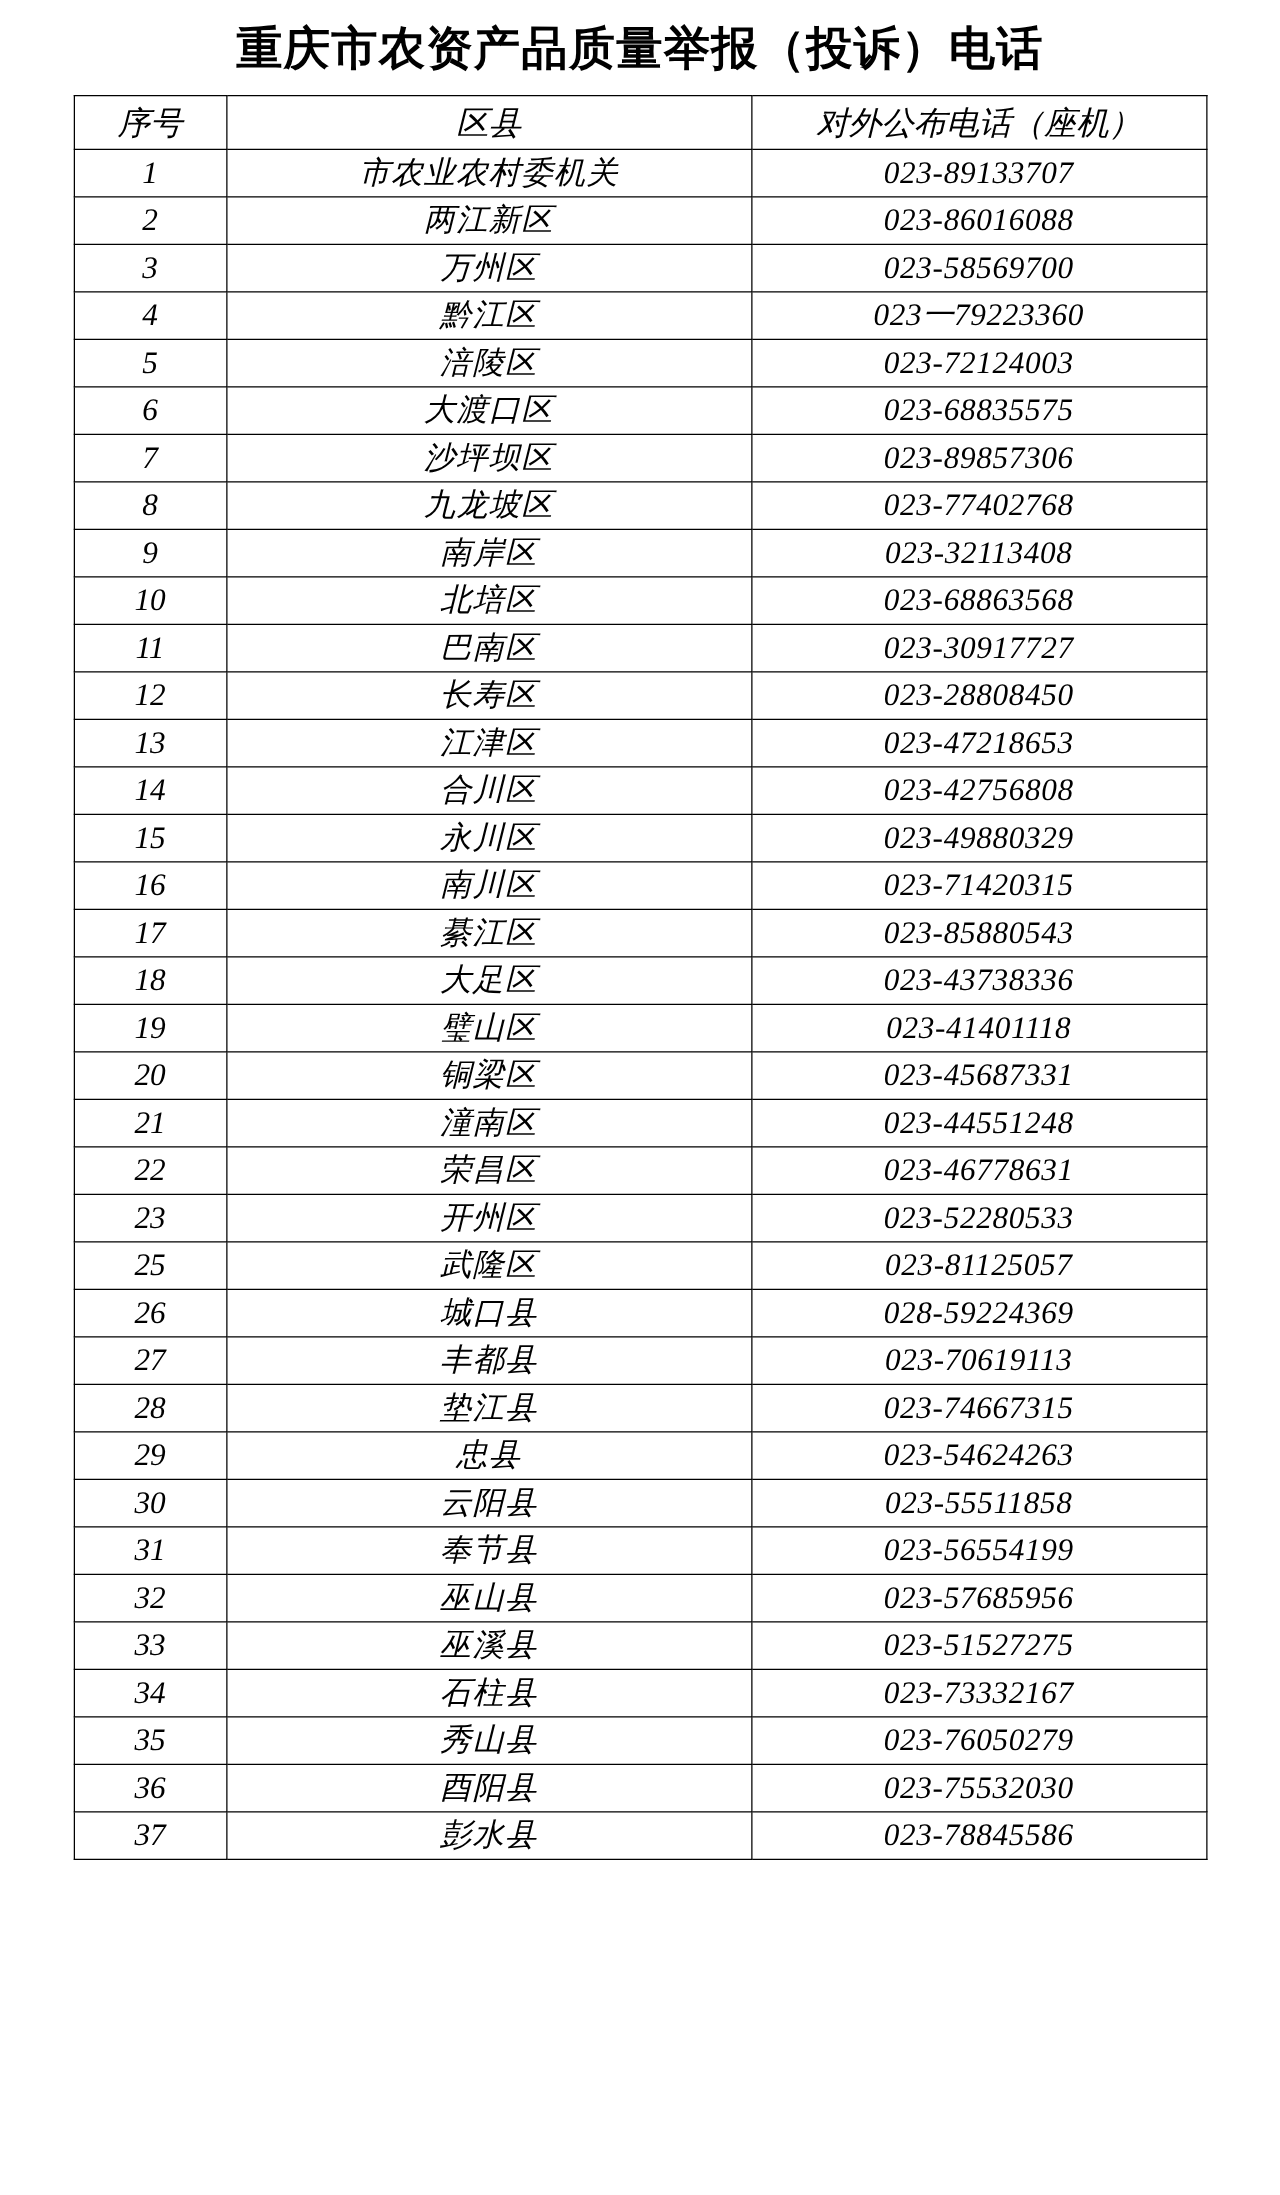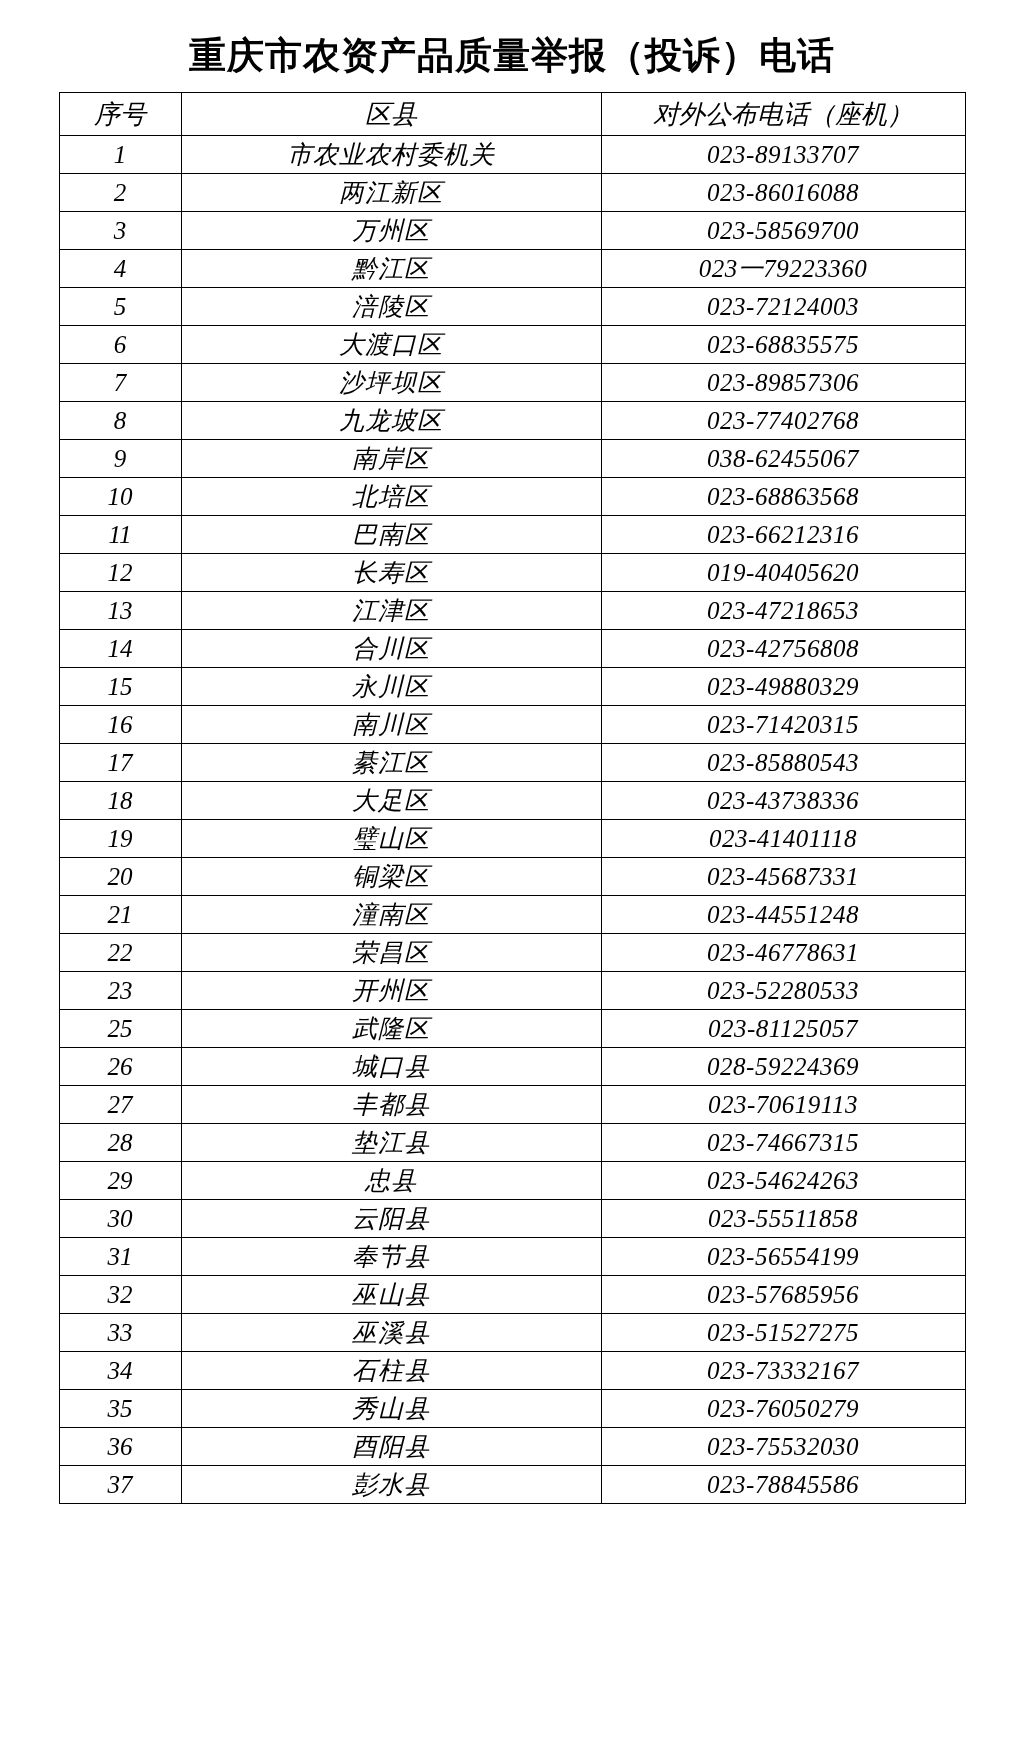"重庆市农资产品质量举报（投诉）电话" .page { padding: 16px -> 0 }
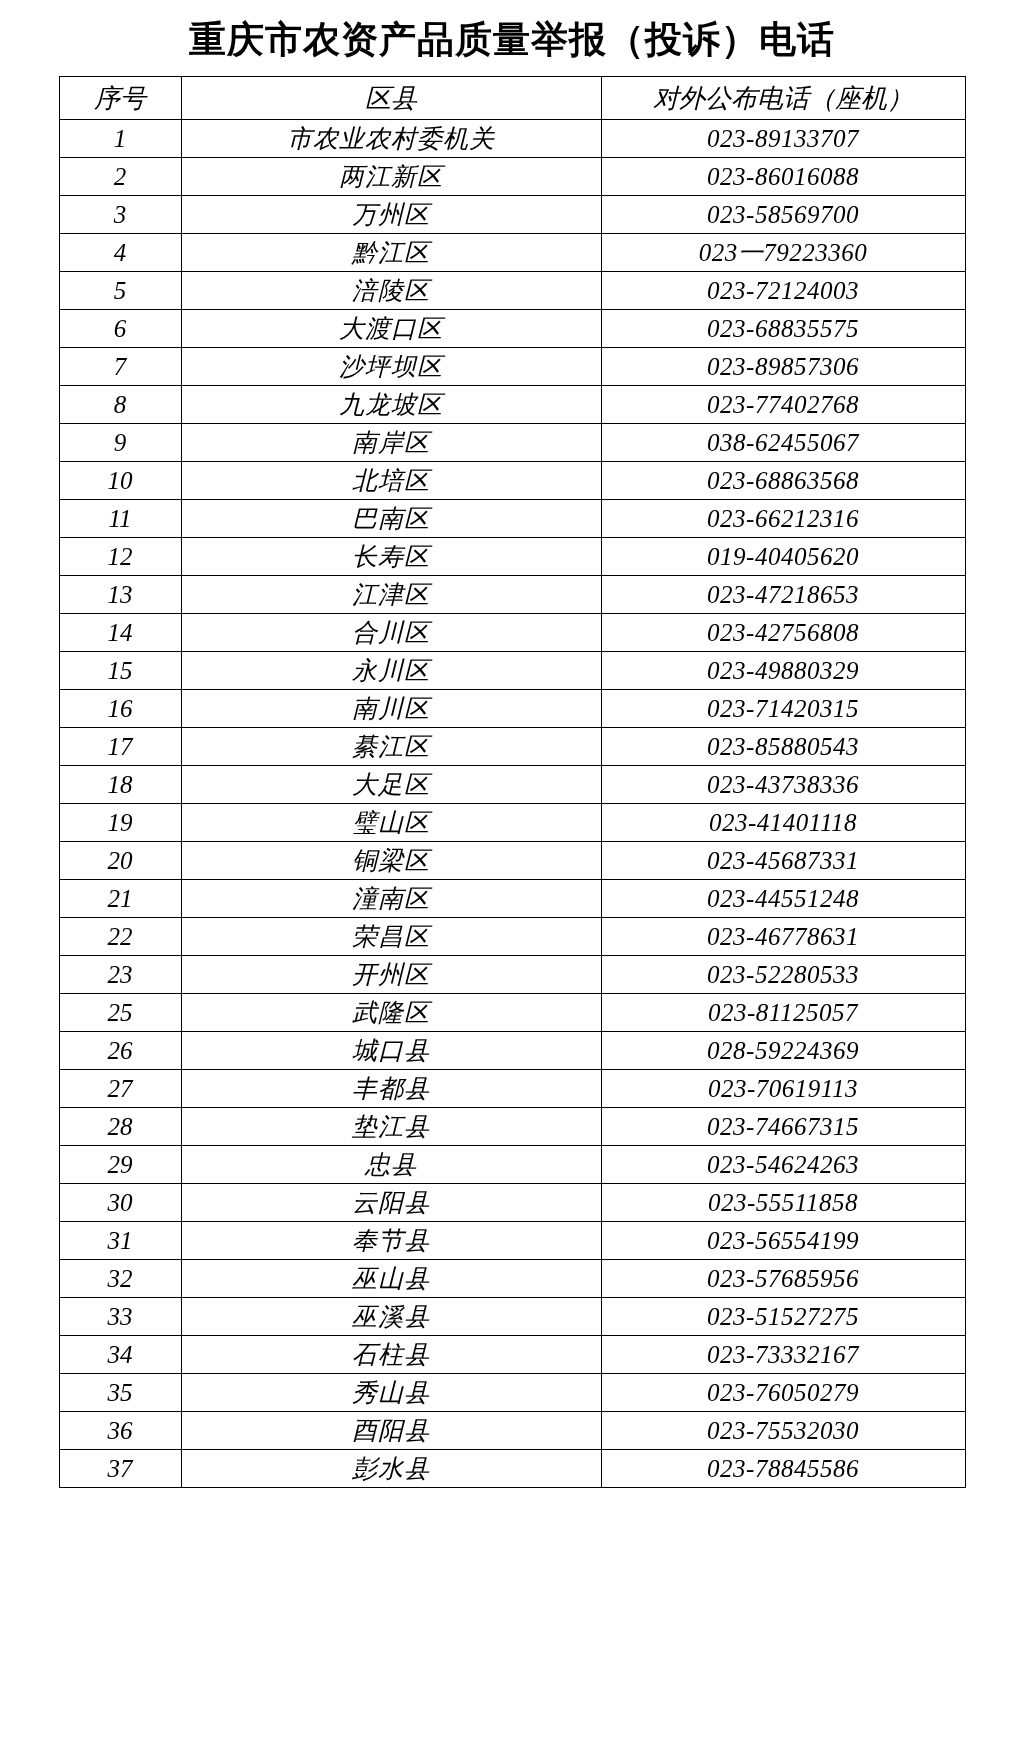"038-62455067" td.phone { text: 038-62455067 -> 023-32113408 }
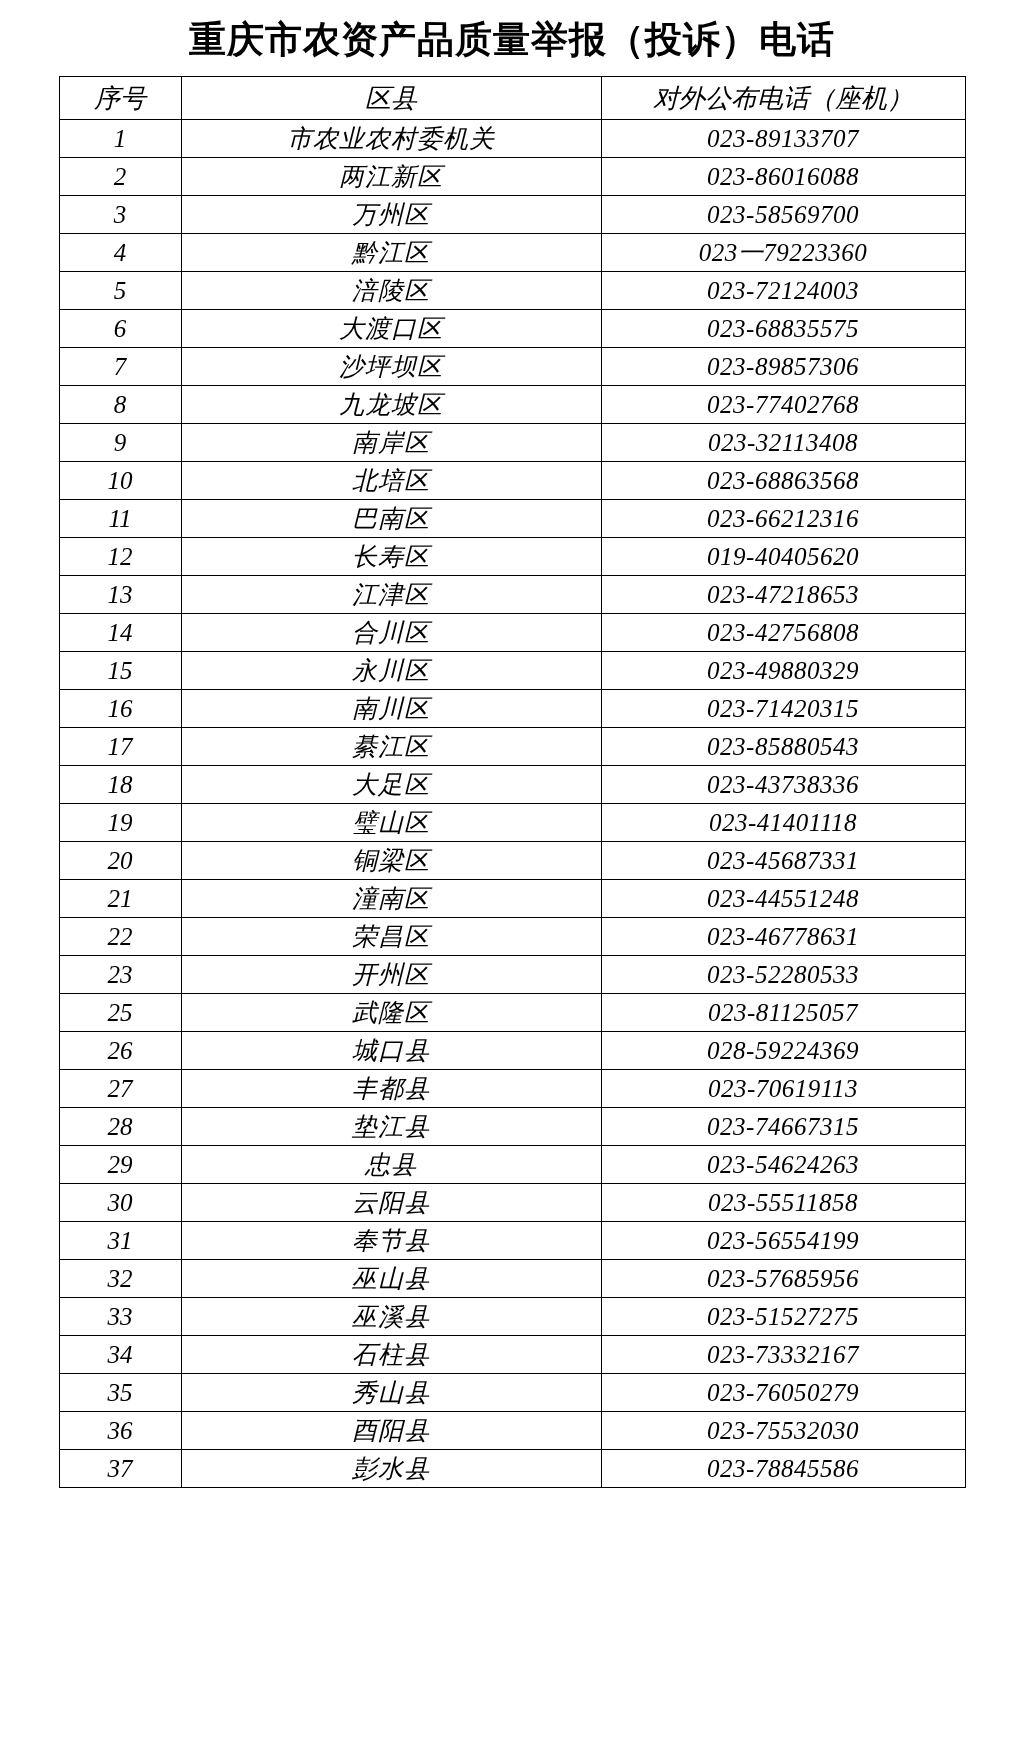"023-66212316" td.phone { text: 023-66212316 -> 023-30917727 }
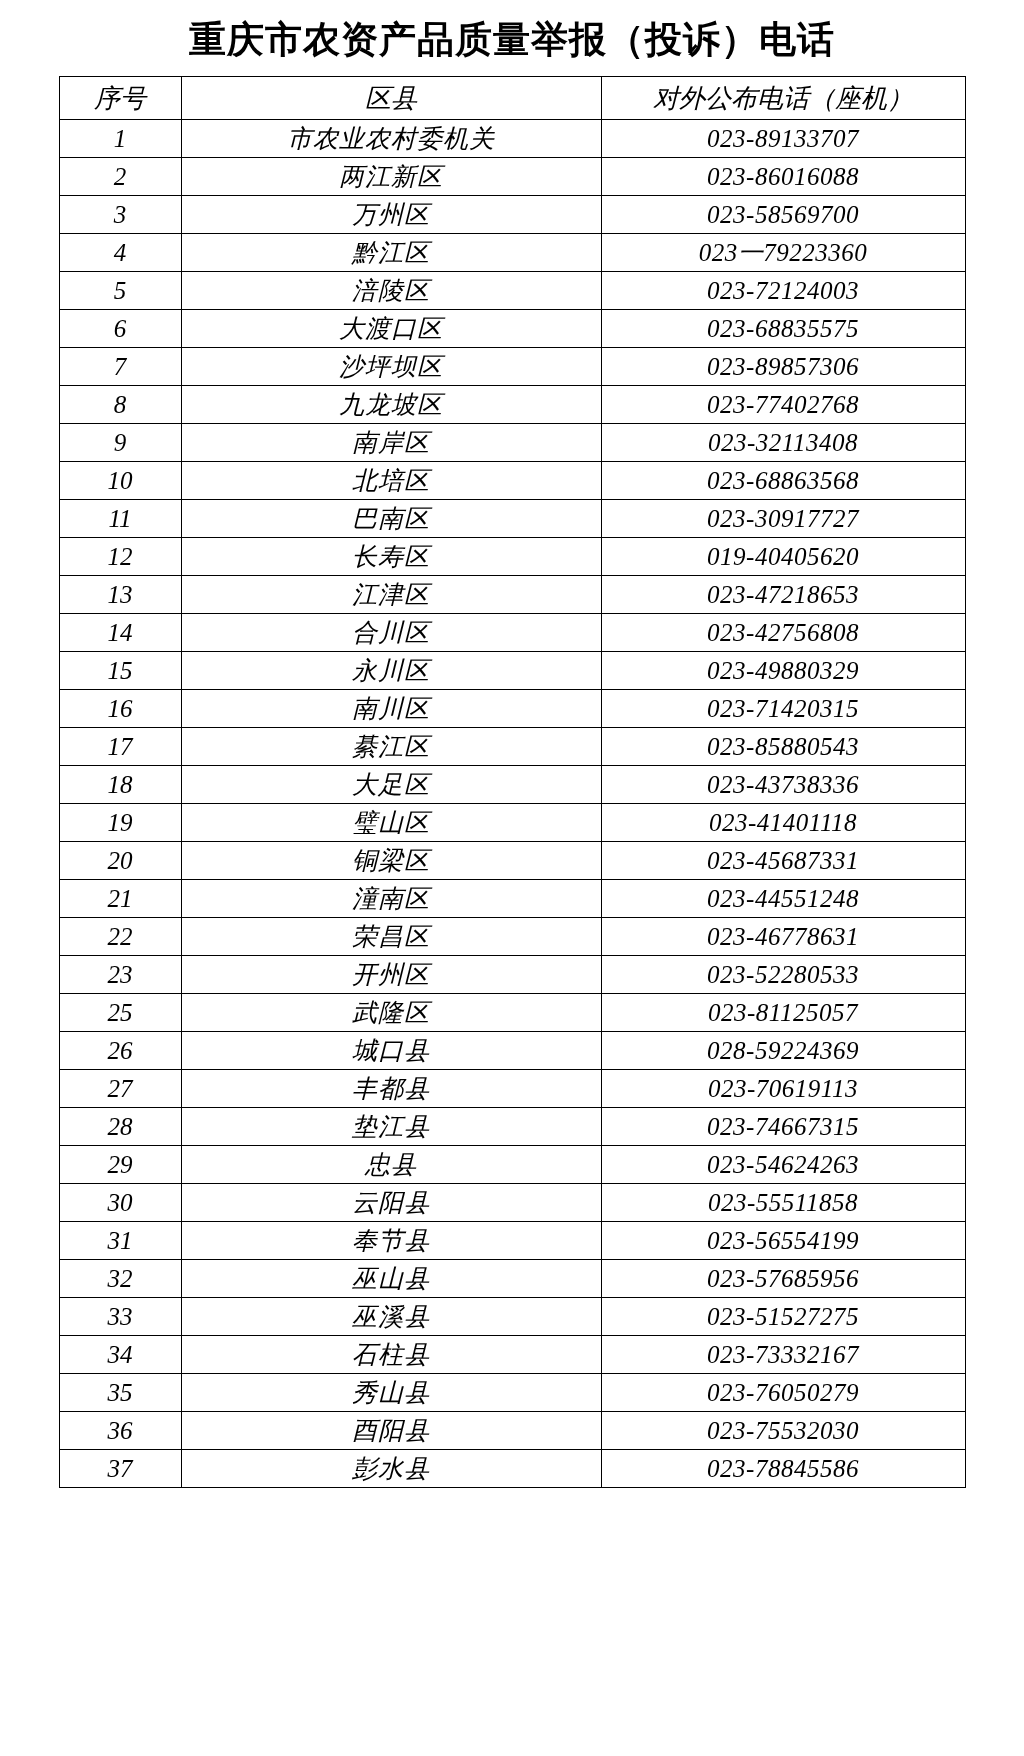"019-40405620" td.phone { text: 019-40405620 -> 023-28808450 }
